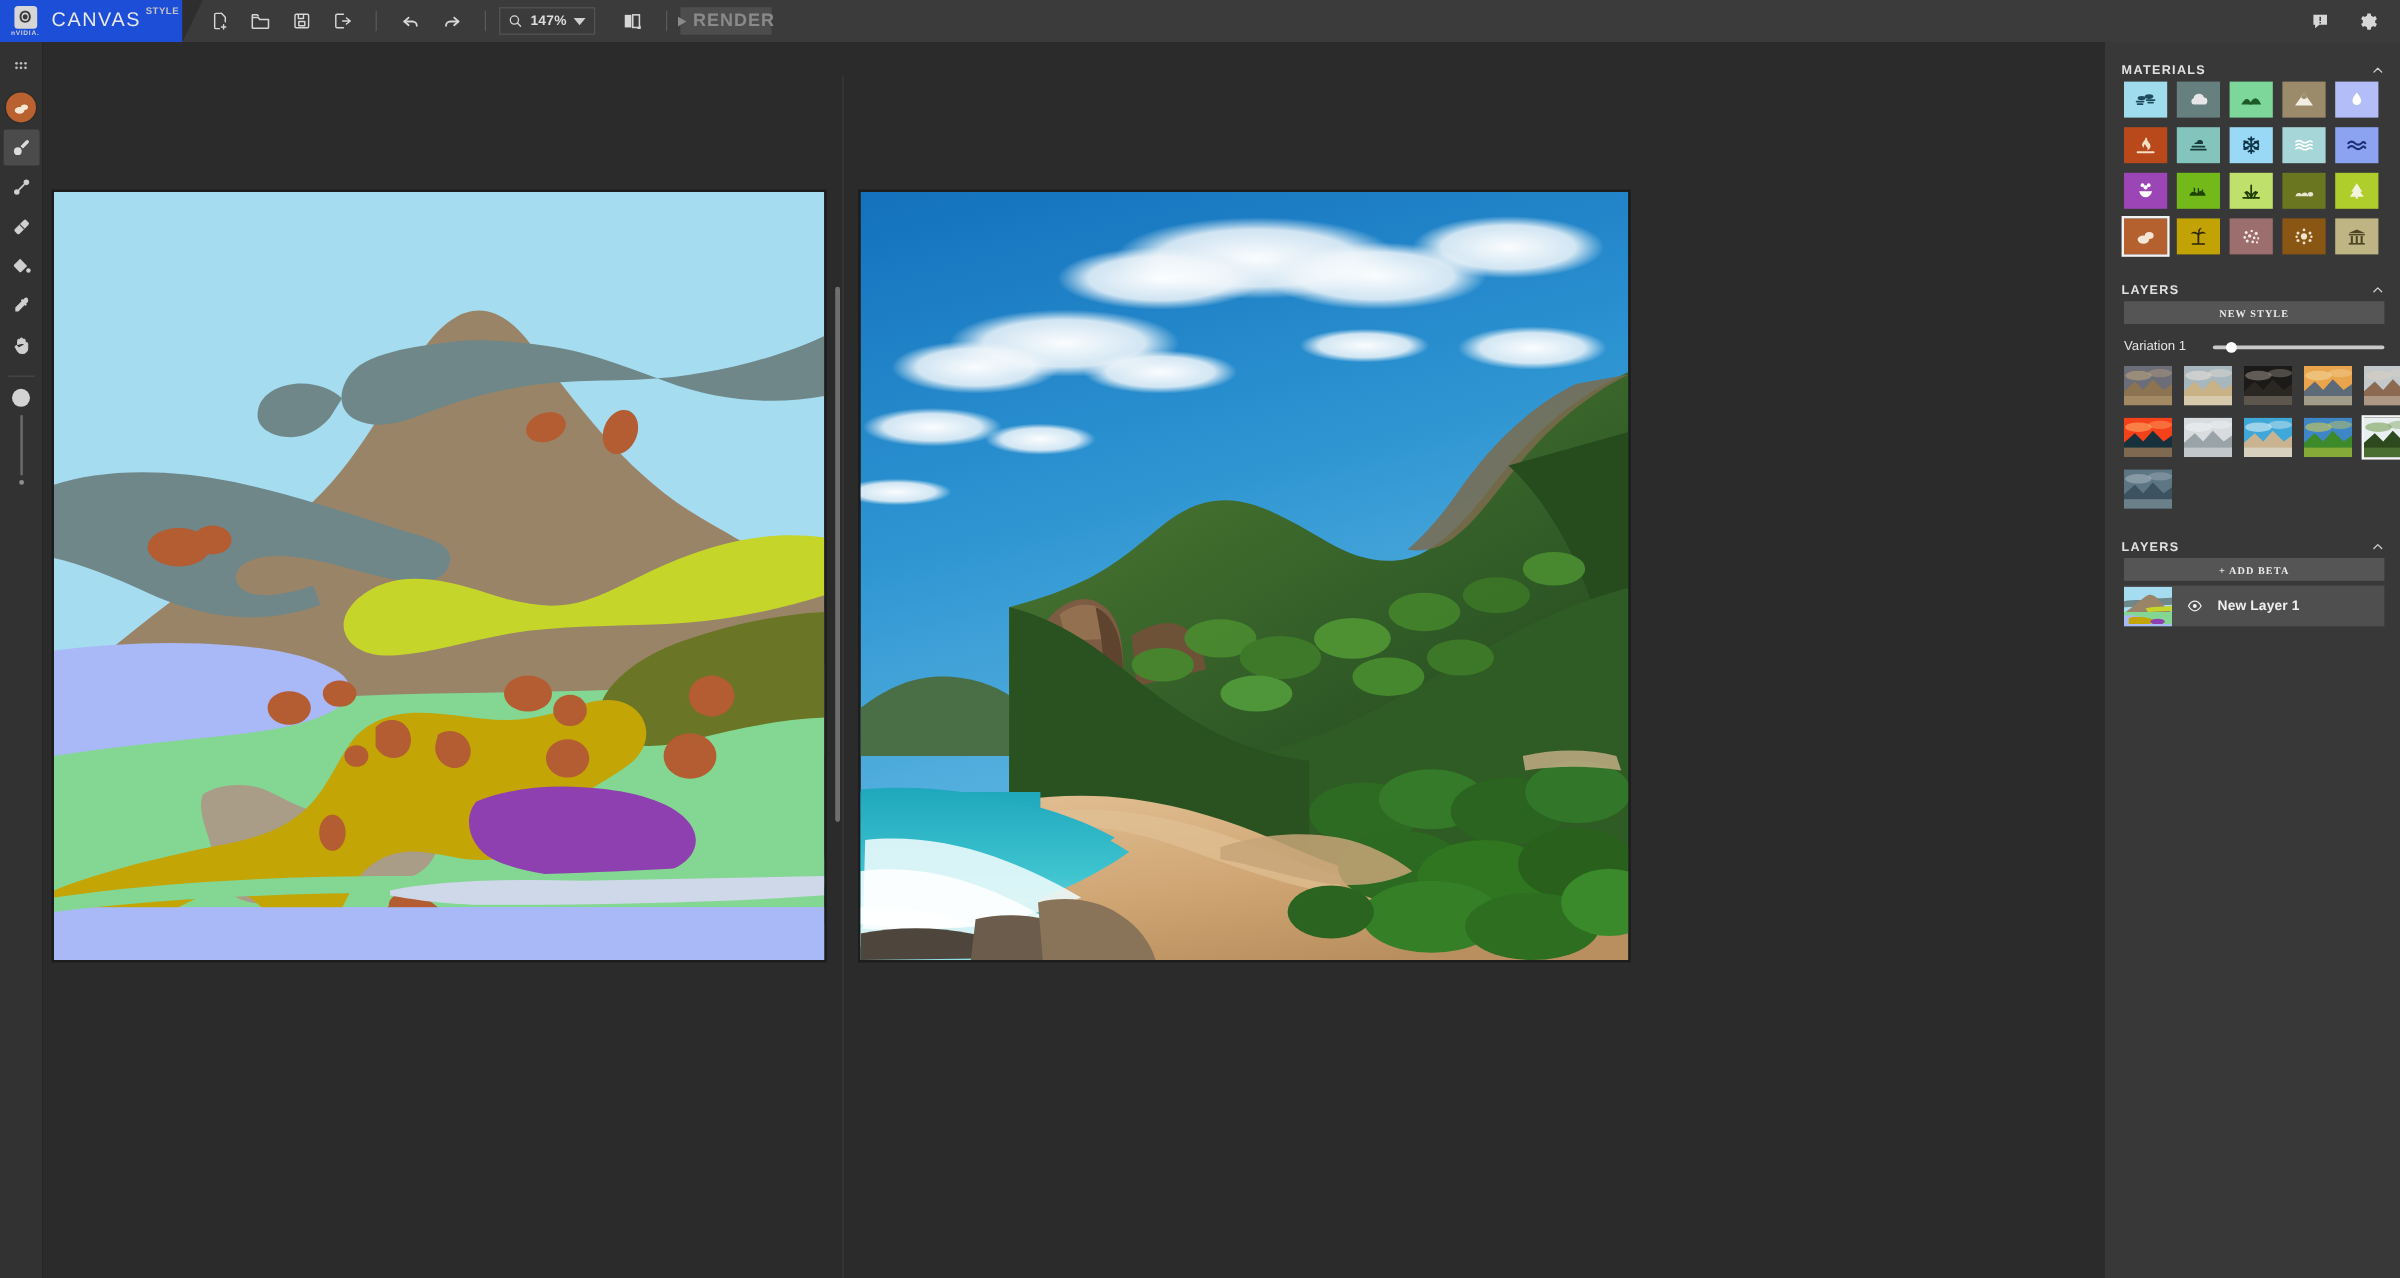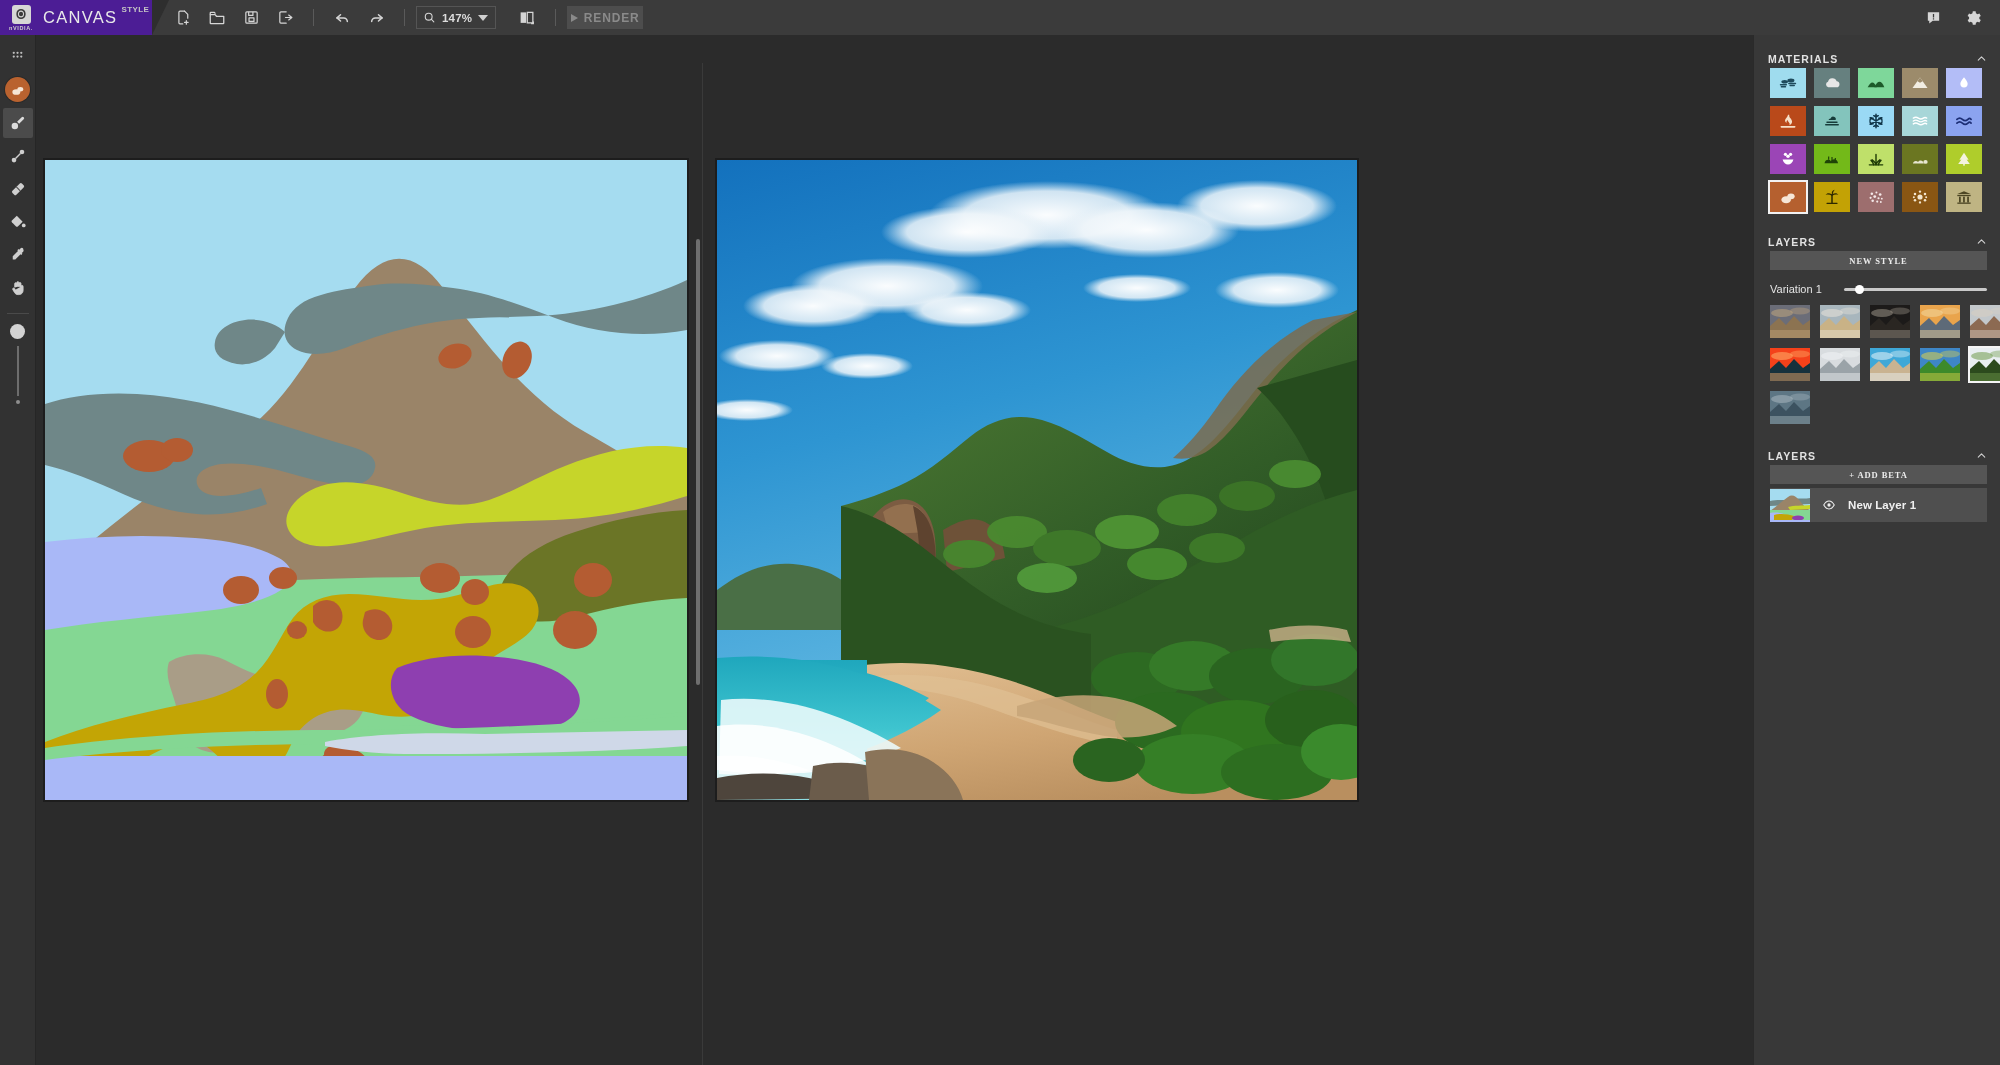"CANVAS" .brand-wrap { background: #4c1d95 -> #1d4ed8 }
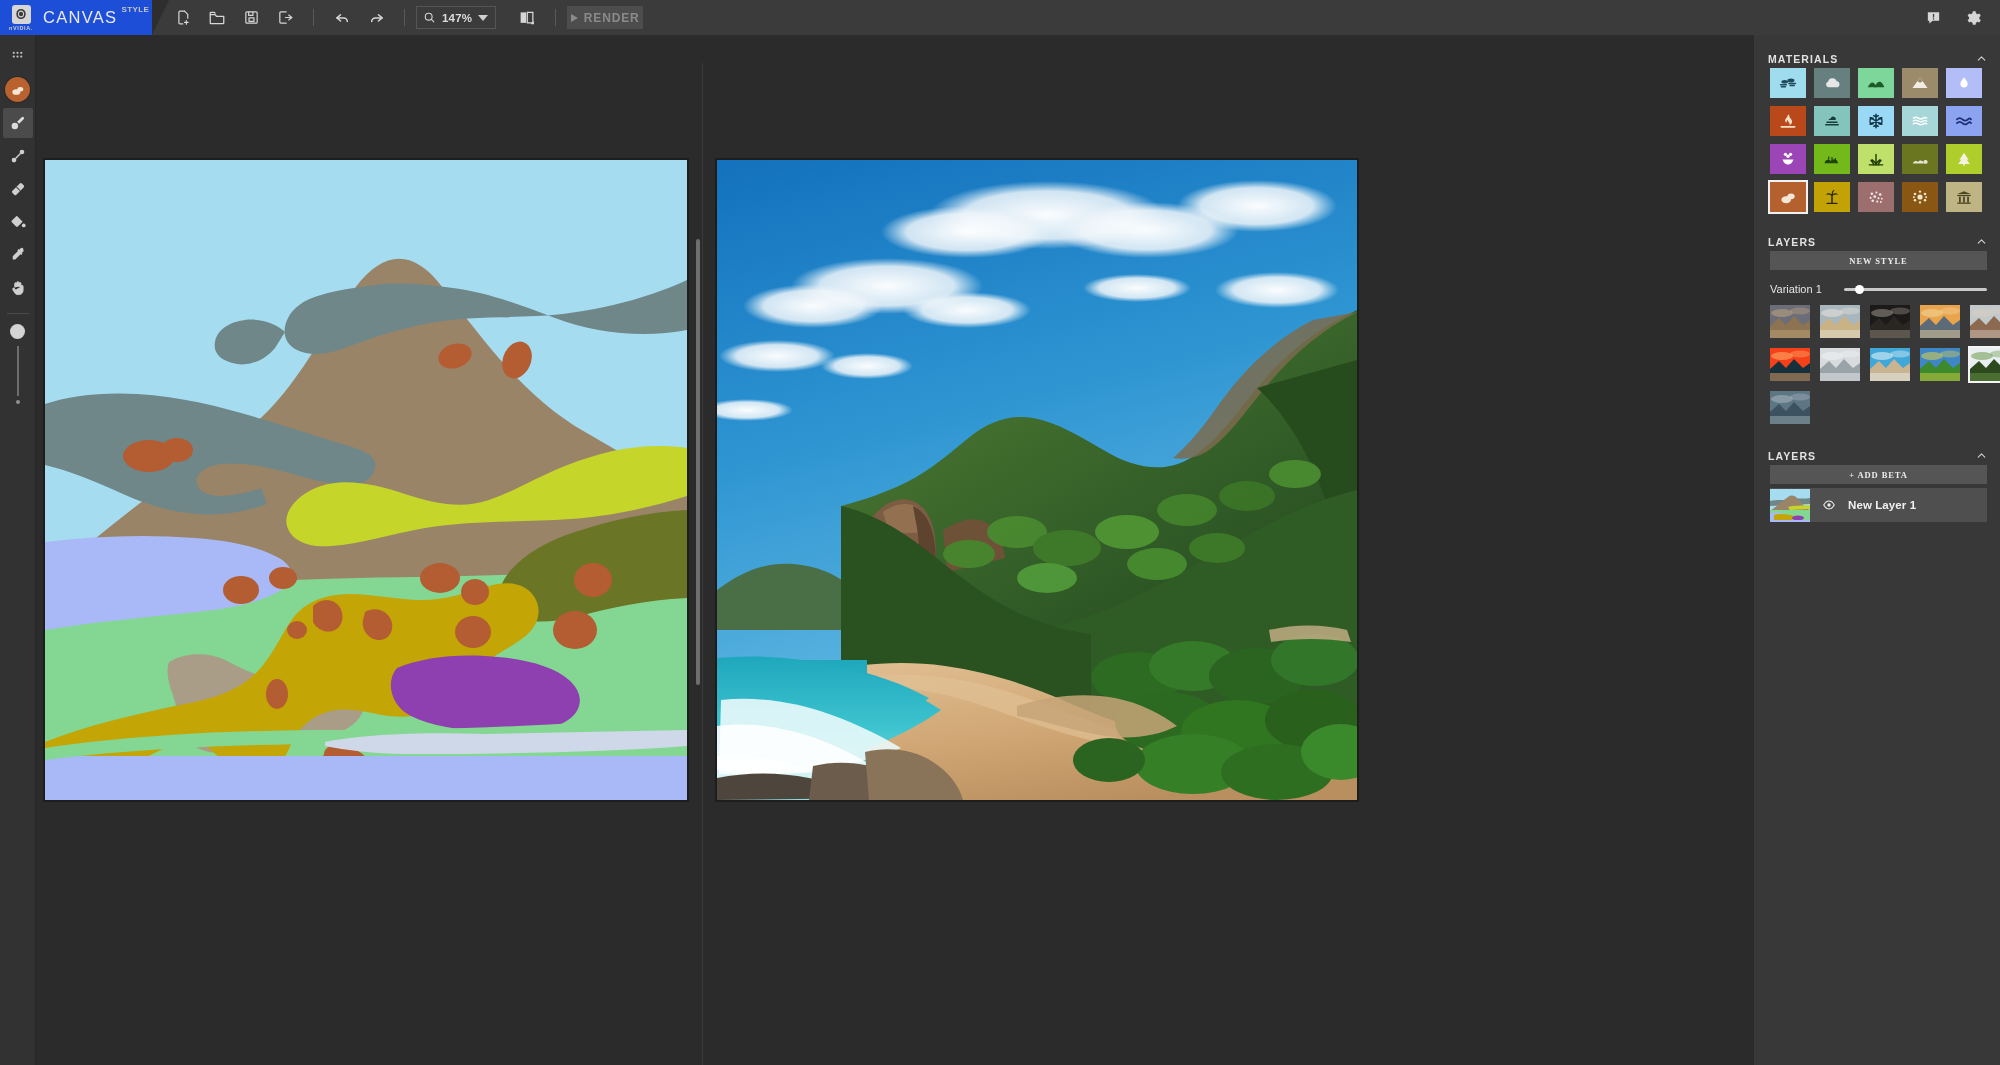"RENDER" .render-btn { font-size: 12px -> 15px }
